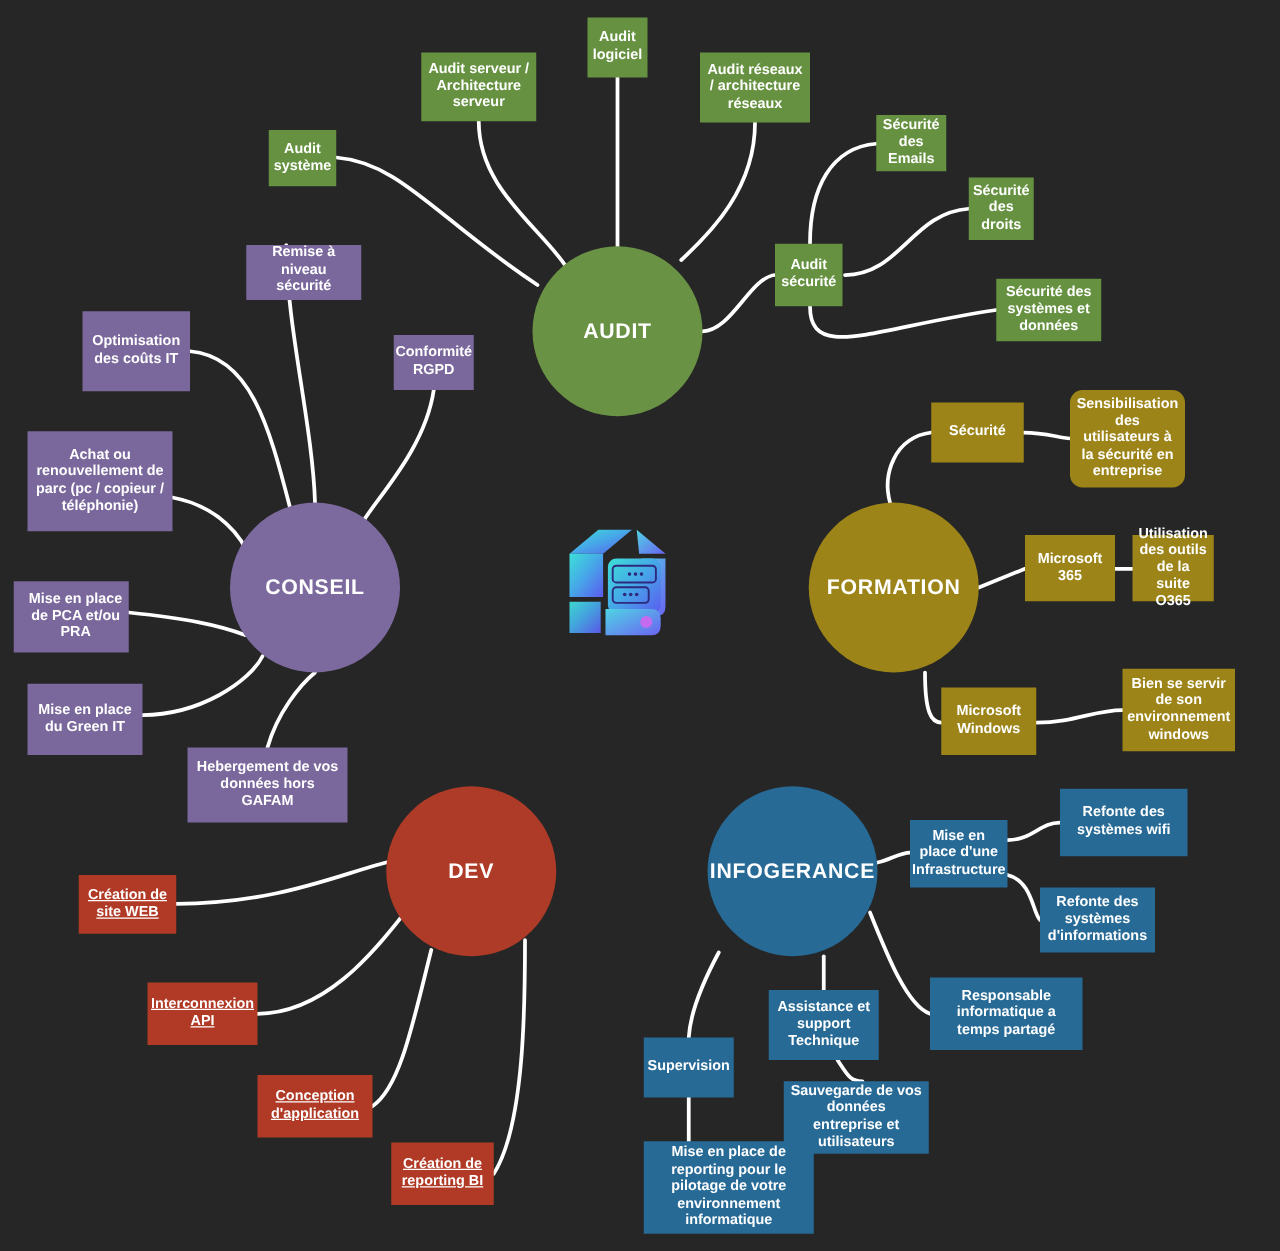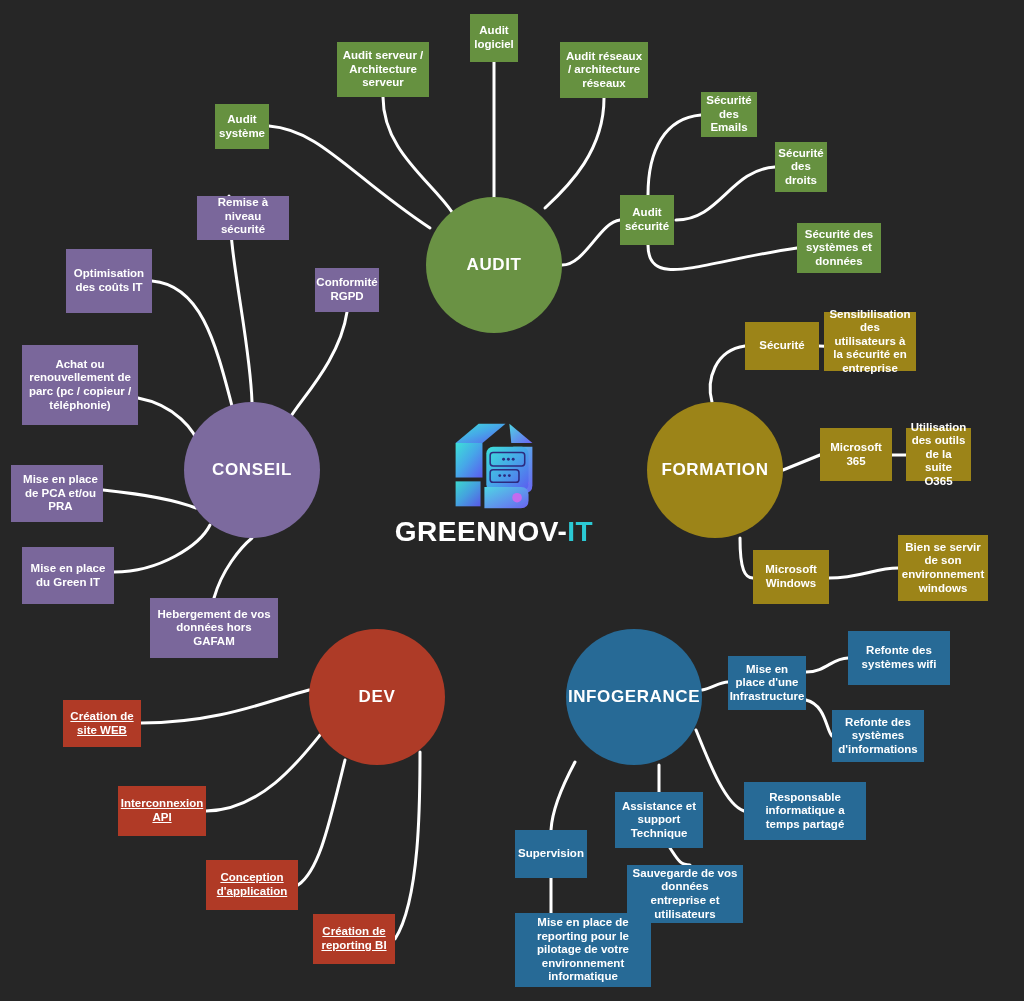"Sensibilisation des utilisateurs à la" div.node { border-radius: none -> 10px; height: 59px -> 78px; left: 824px -> 856px }
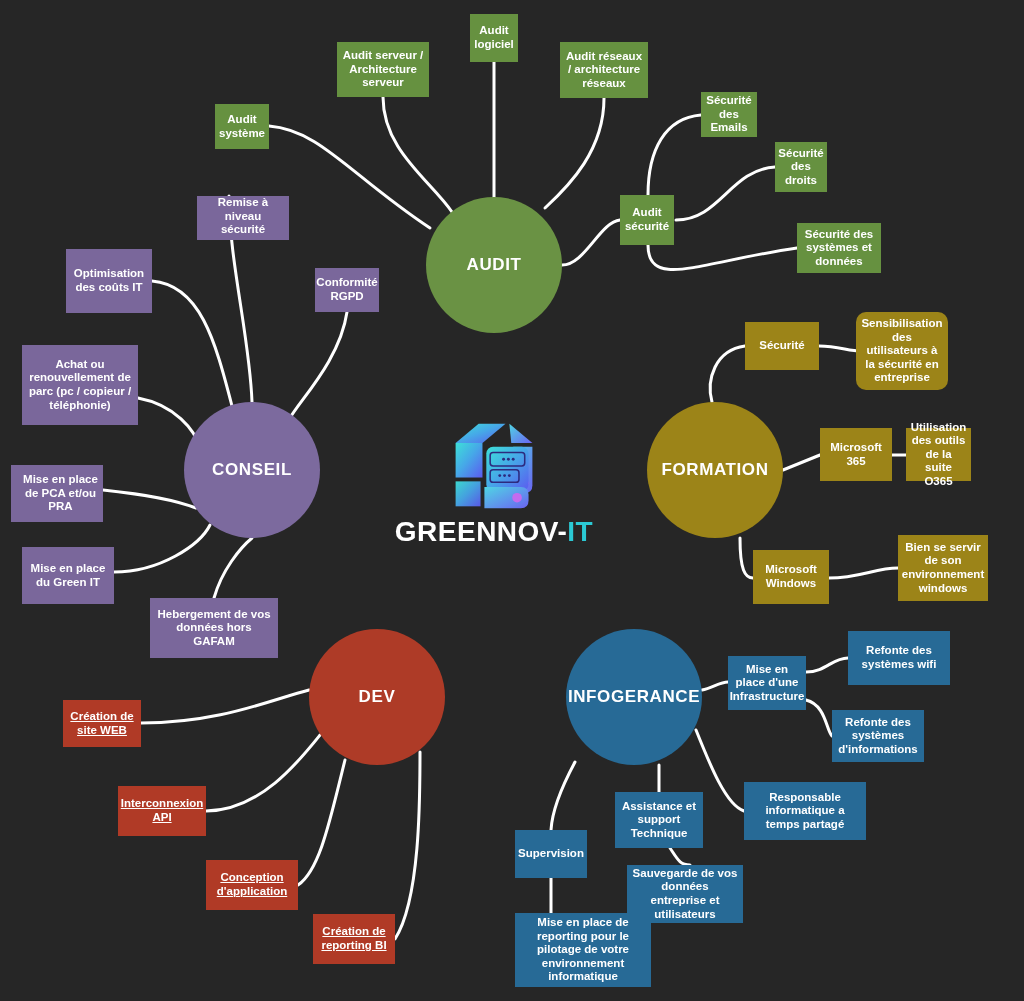"GREENNOV-IT" div { html: <div> <span>GREENNOV-</span><span>IT</span> </div> -> none }
